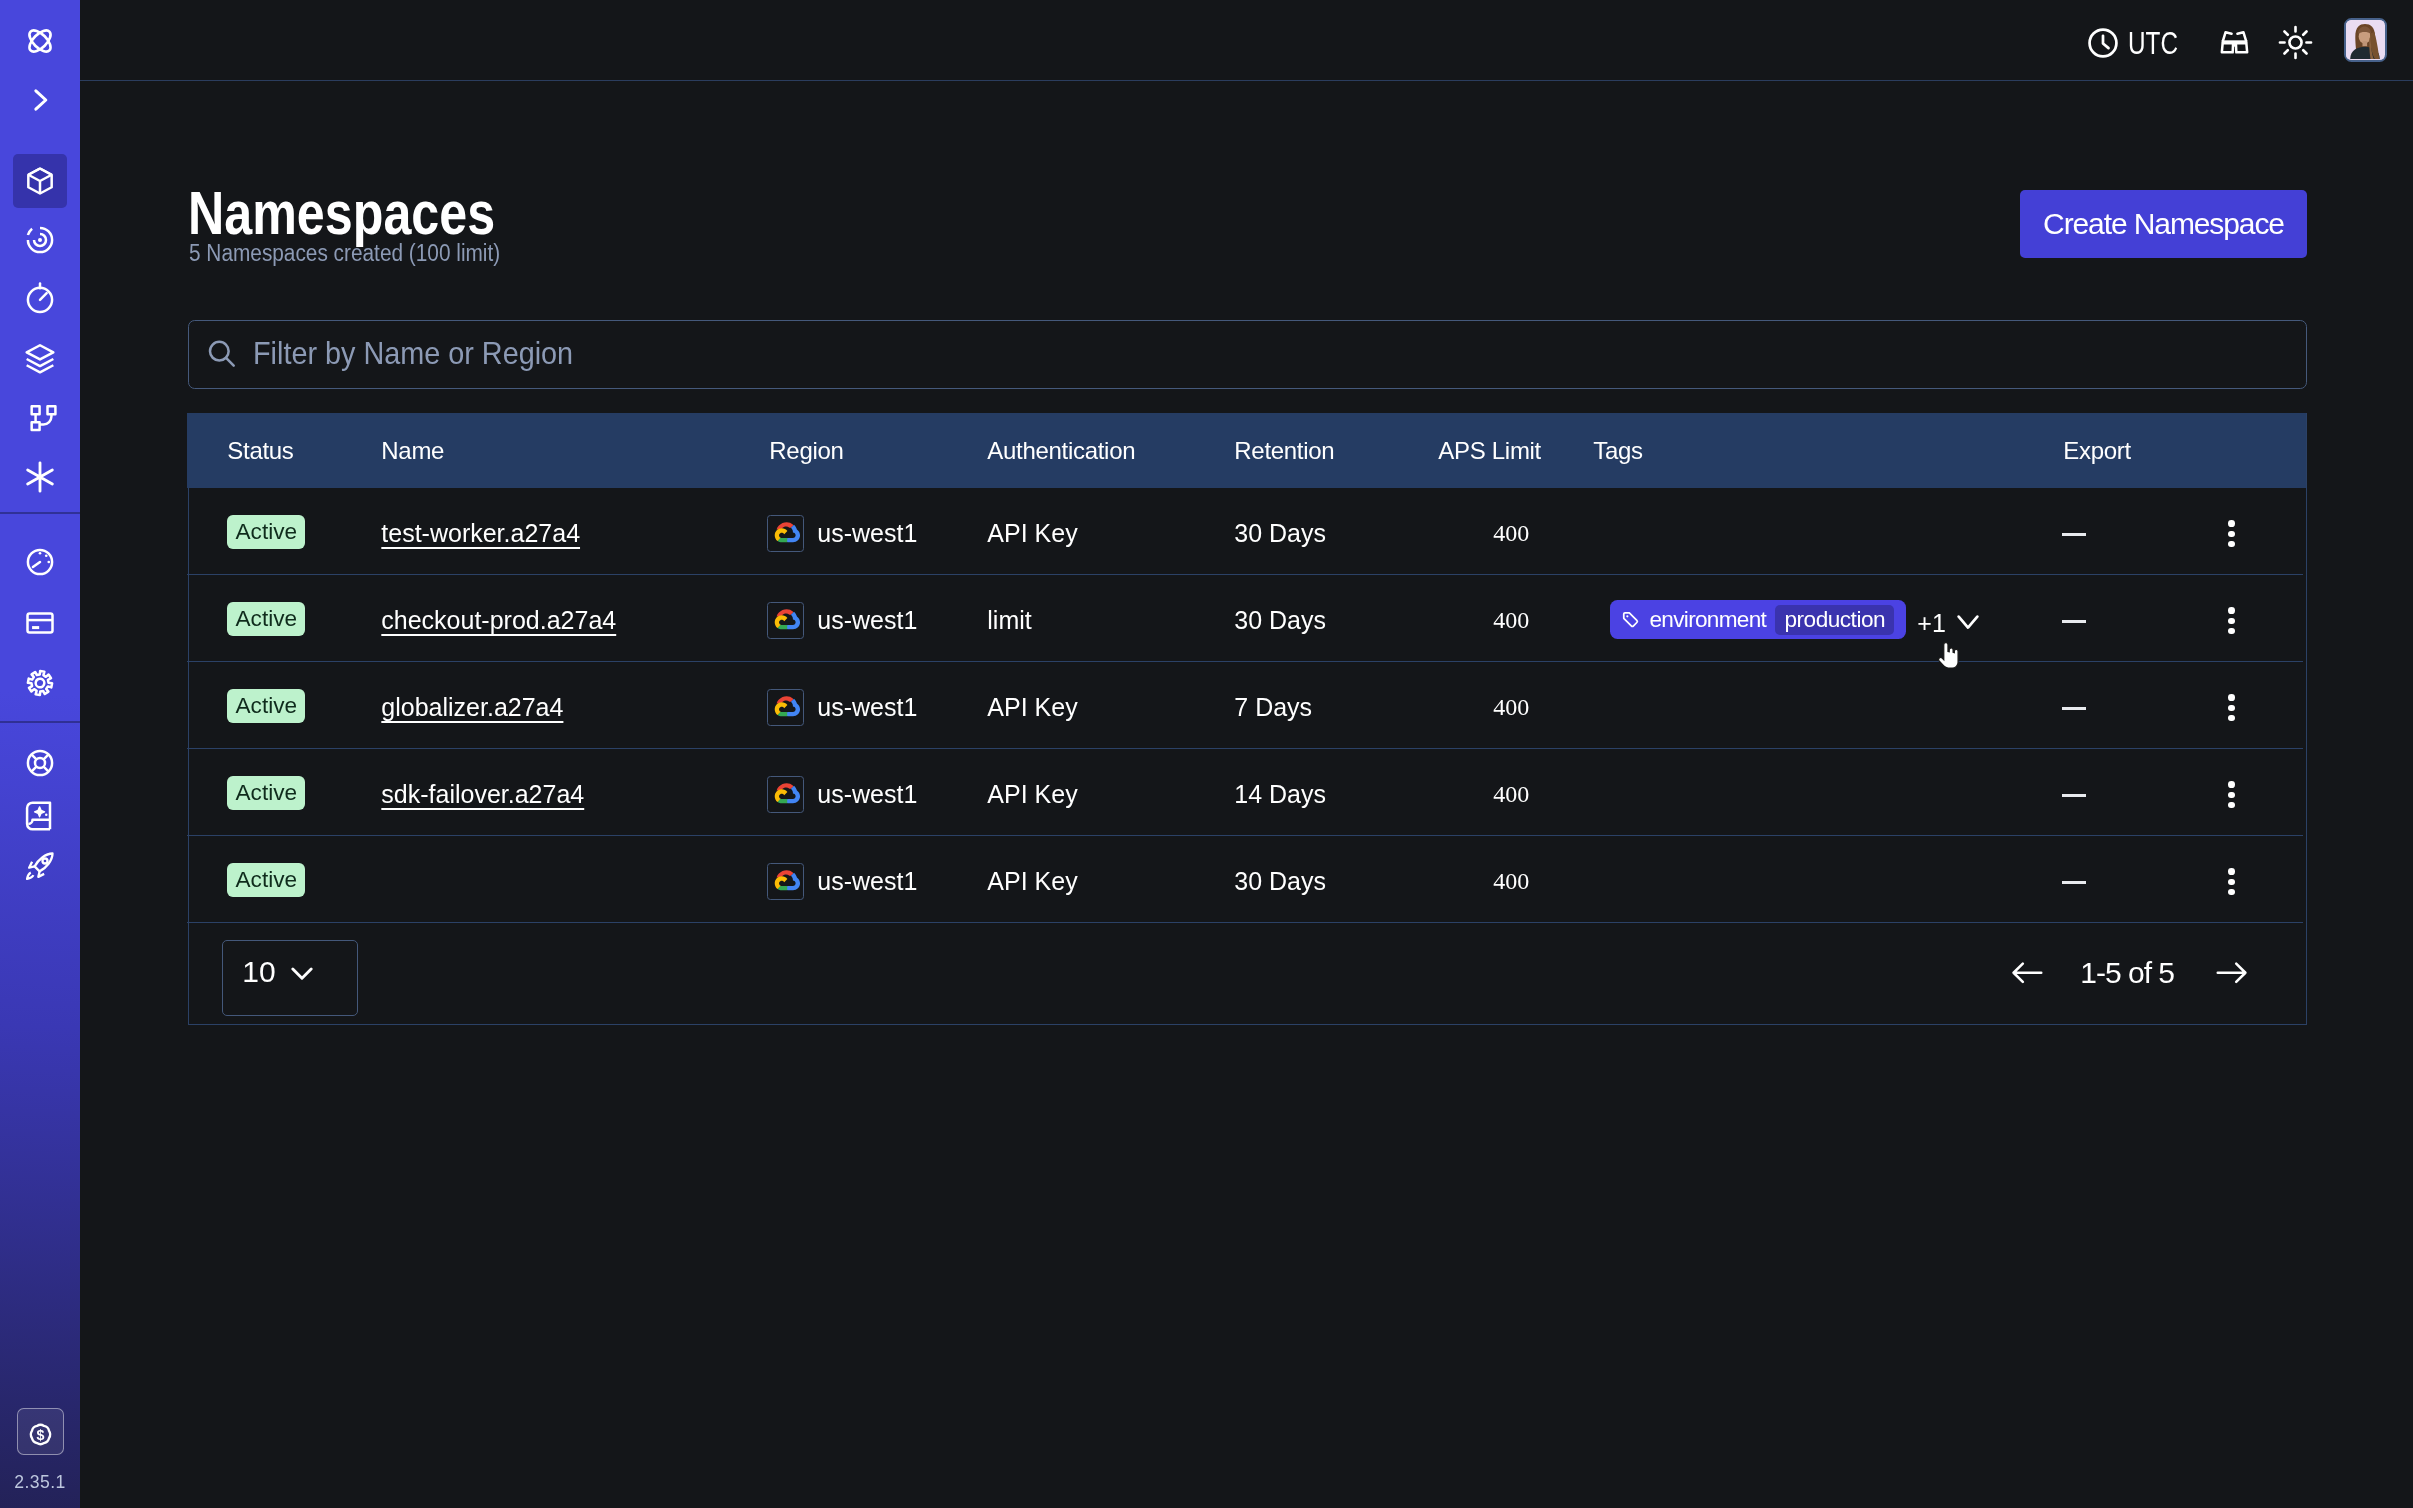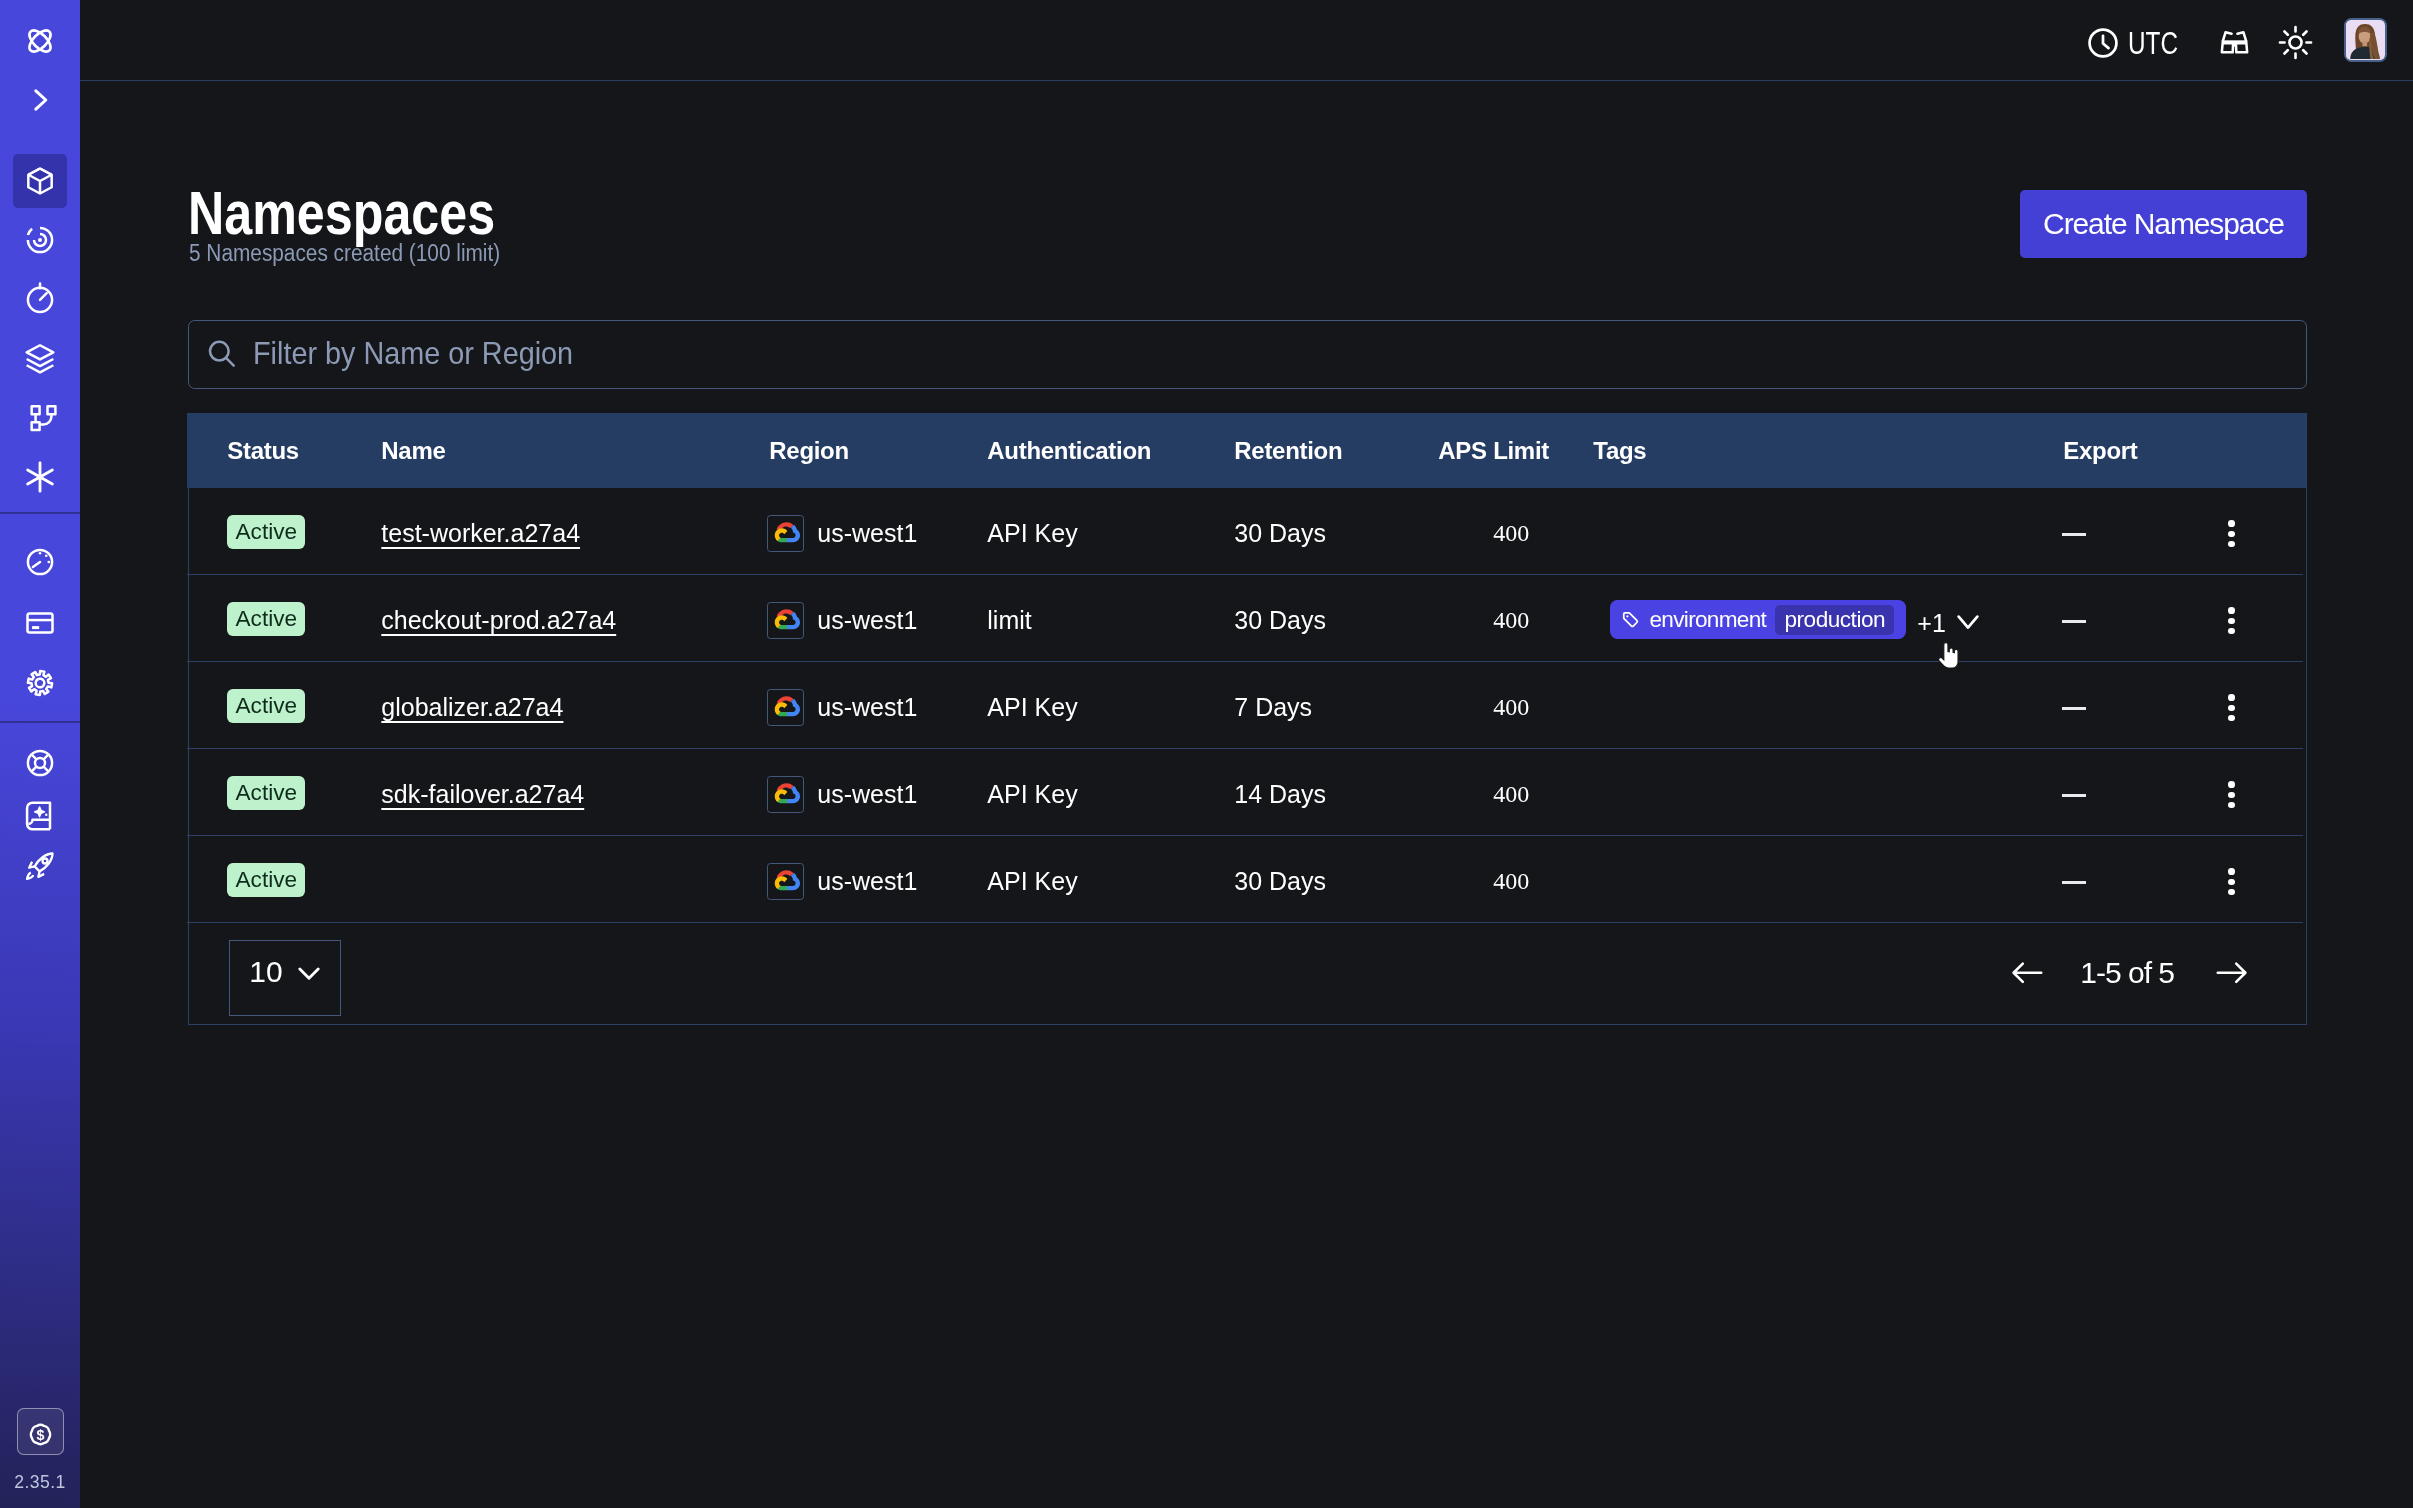"Status" #thead span { font-weight: bold -> normal }
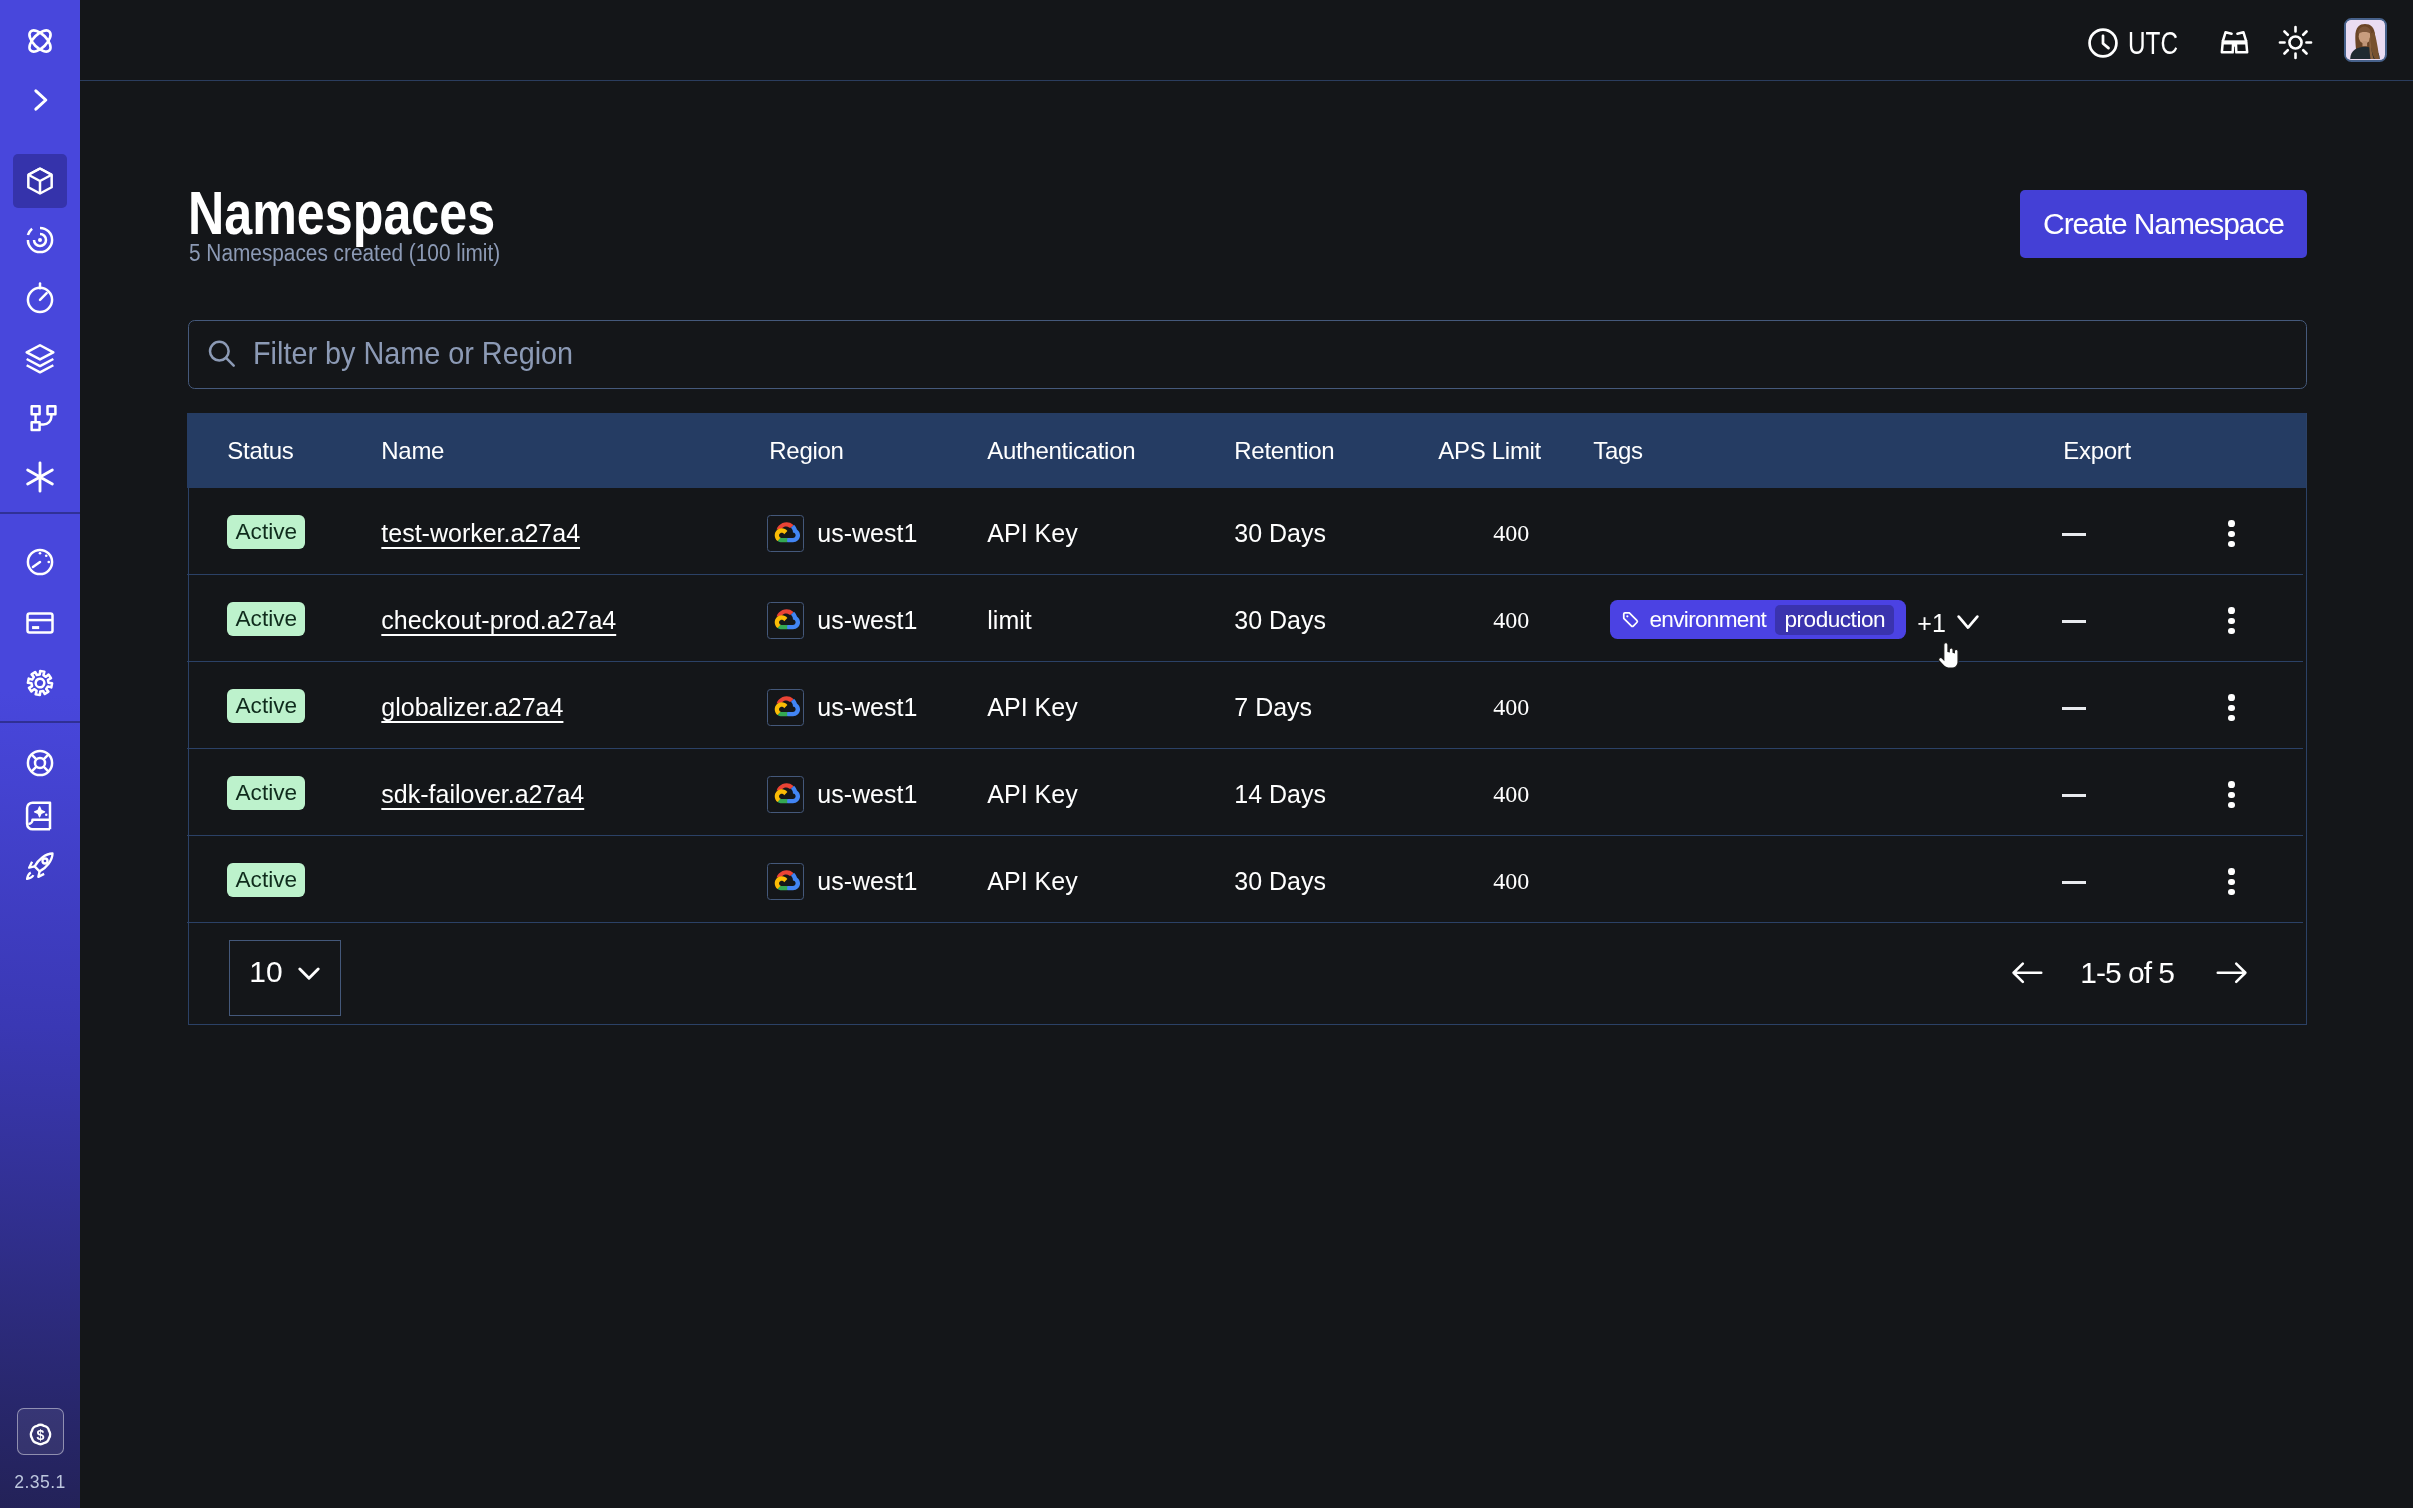"10" #selbox { border-radius: 0 -> 5px; left: 42px -> 35px; width: 112px -> 136px }
